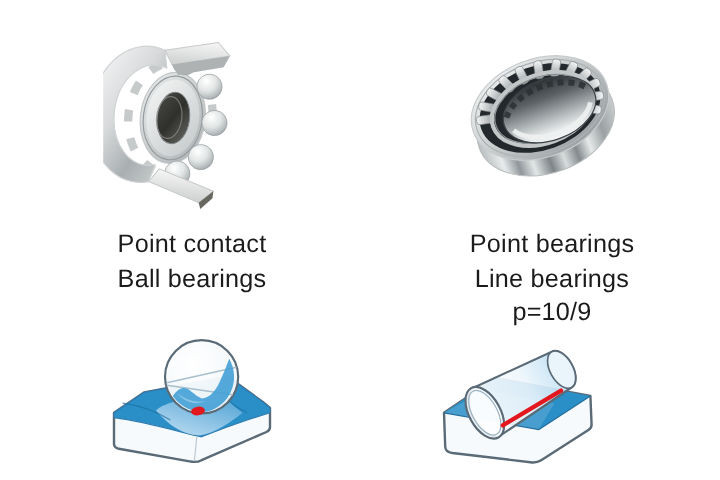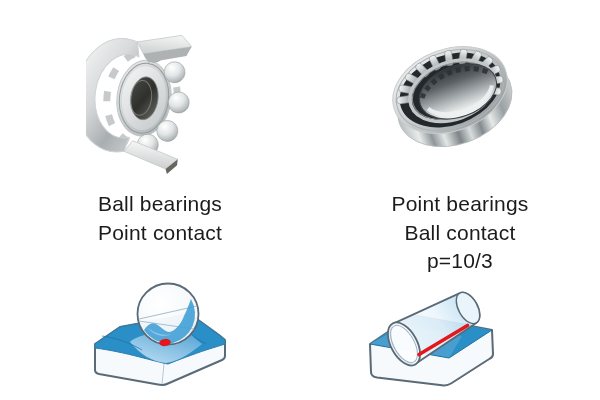"Ball bearings" div { order: before "Point contact" -> after "Point contact" }
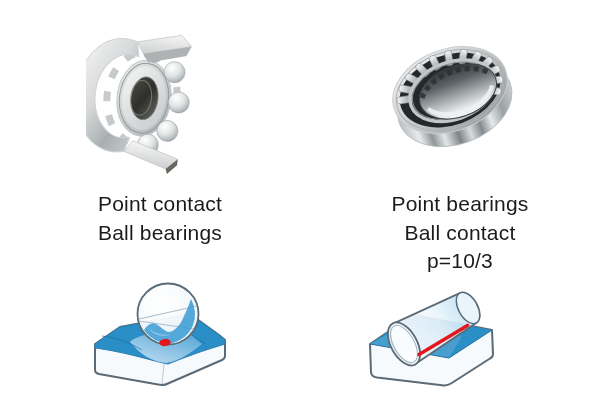"Ball contact" div { text: Ball contact -> Line bearings }
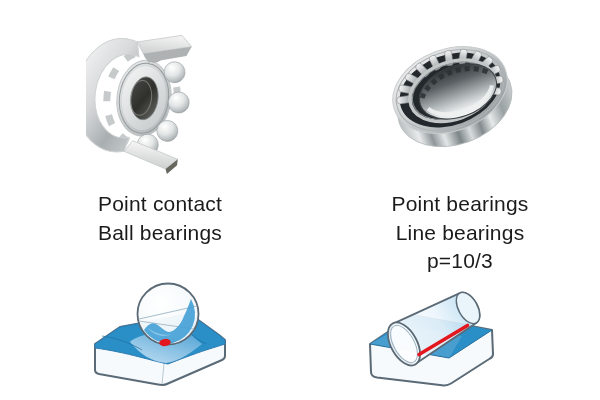"p=10/3" div { text: 10/3 -> 10/9 }
